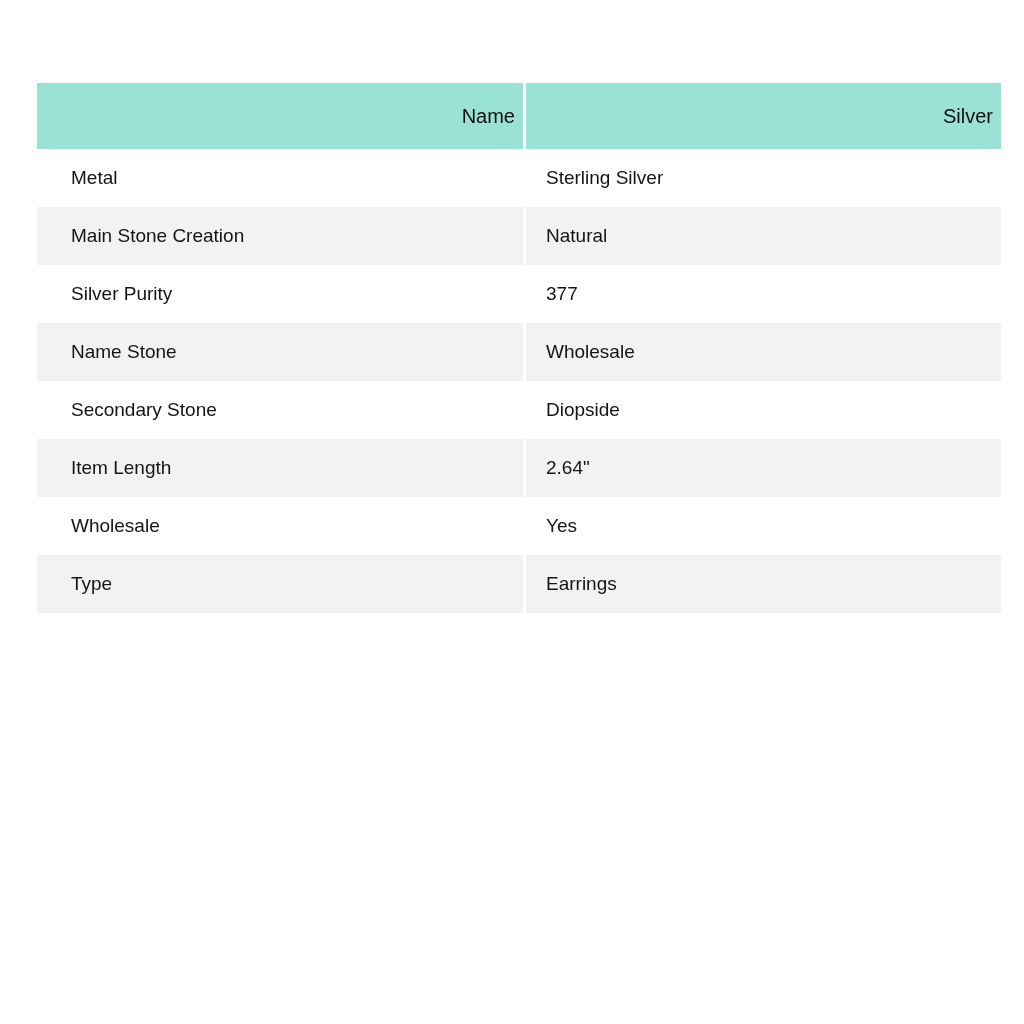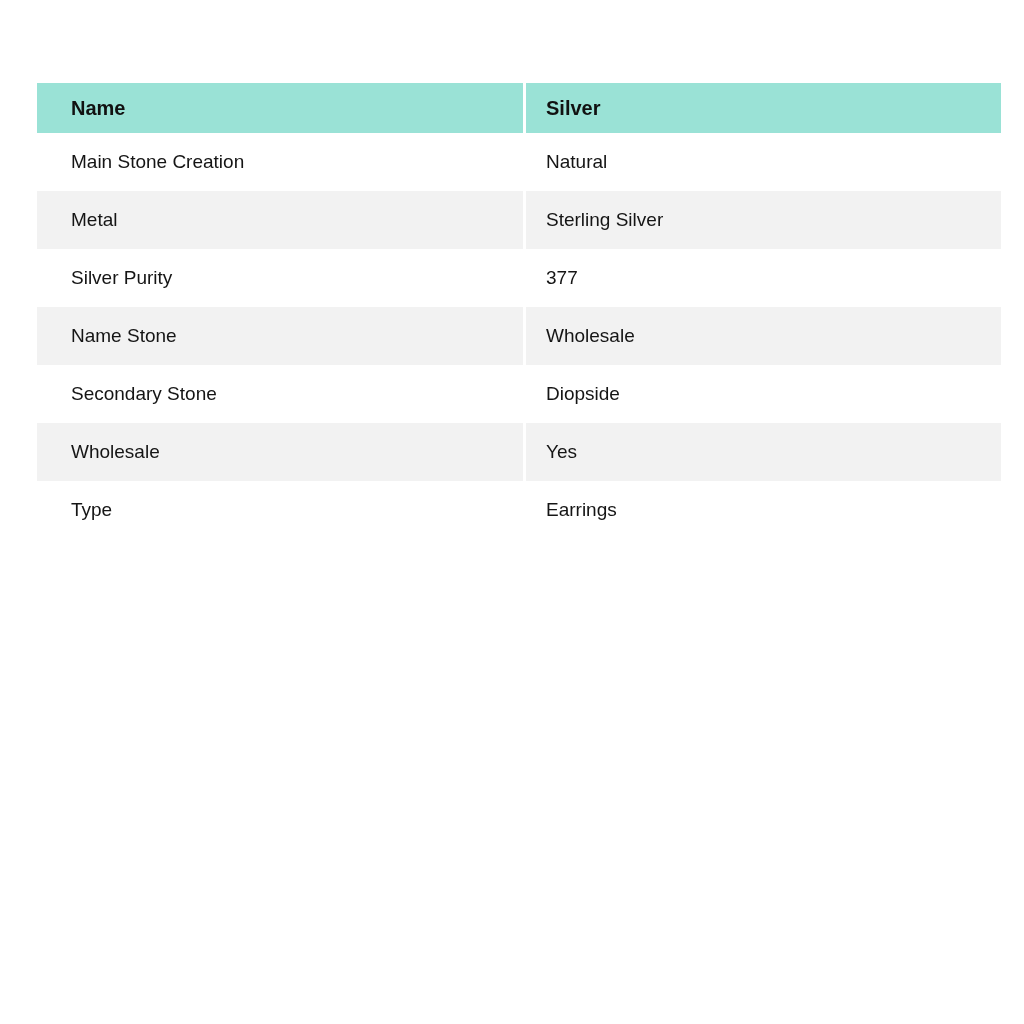"Name" table.specs th { font-weight: 700 -> 400; padding: 0 -> 8px; text-align: left -> right }
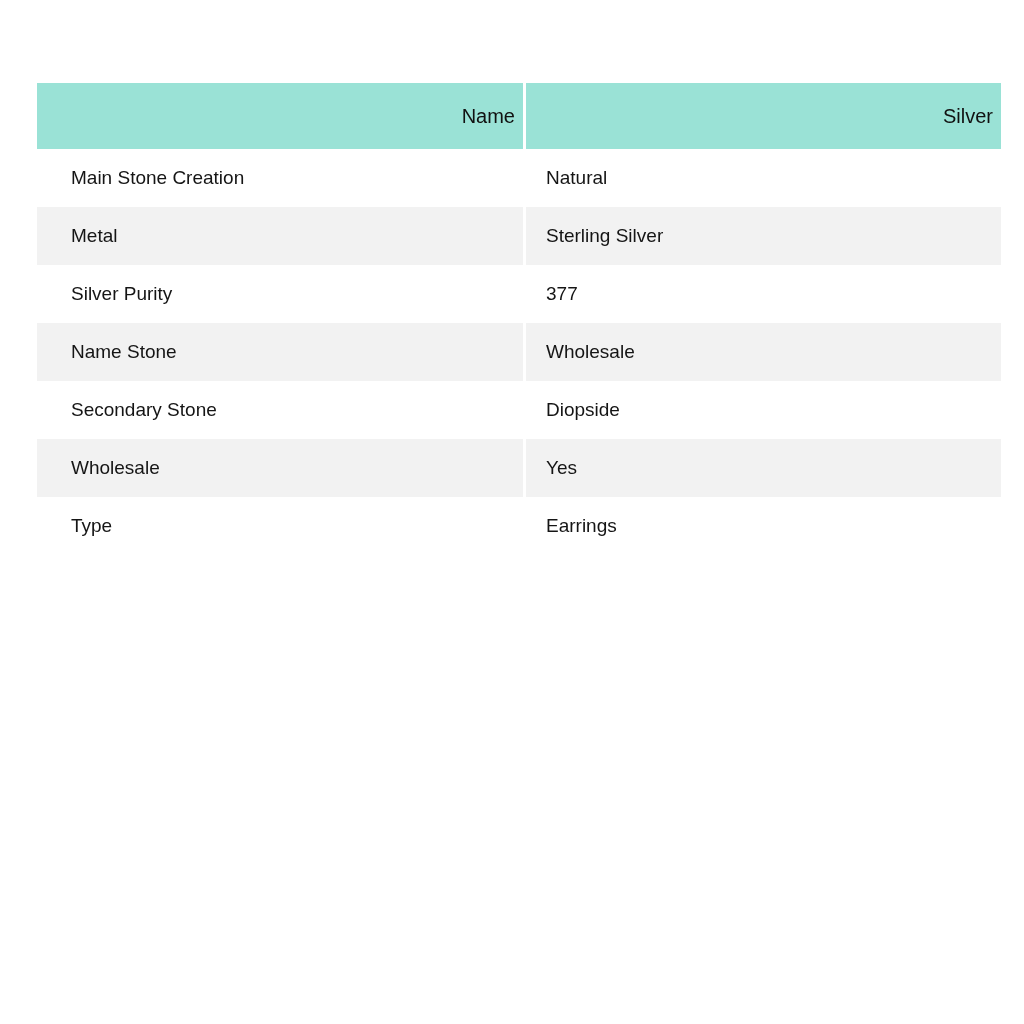"Main Stone Creation" tr { order: before "Metal" -> after "Metal" }
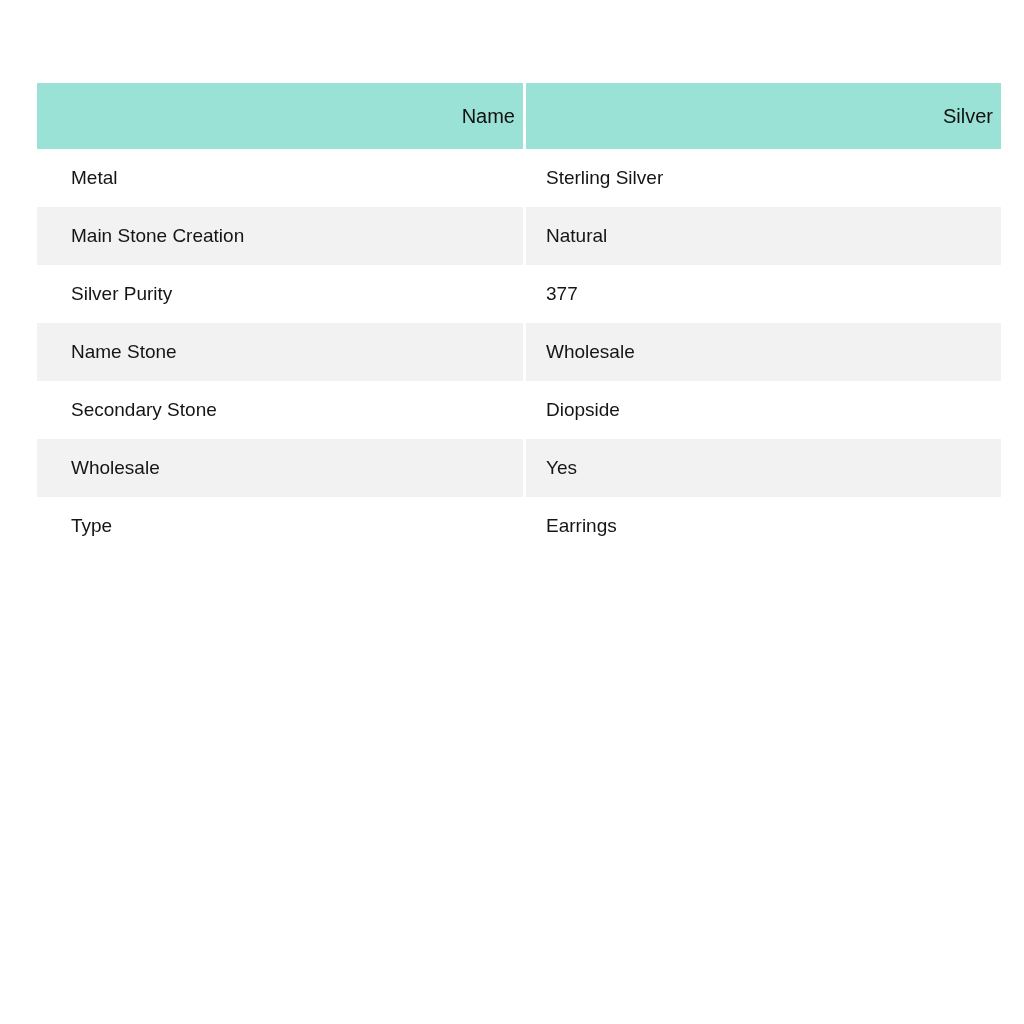"Item Length" tr { html: none -> <tr> <td>Item Length</td> <td>2.64"</td> </tr> }
